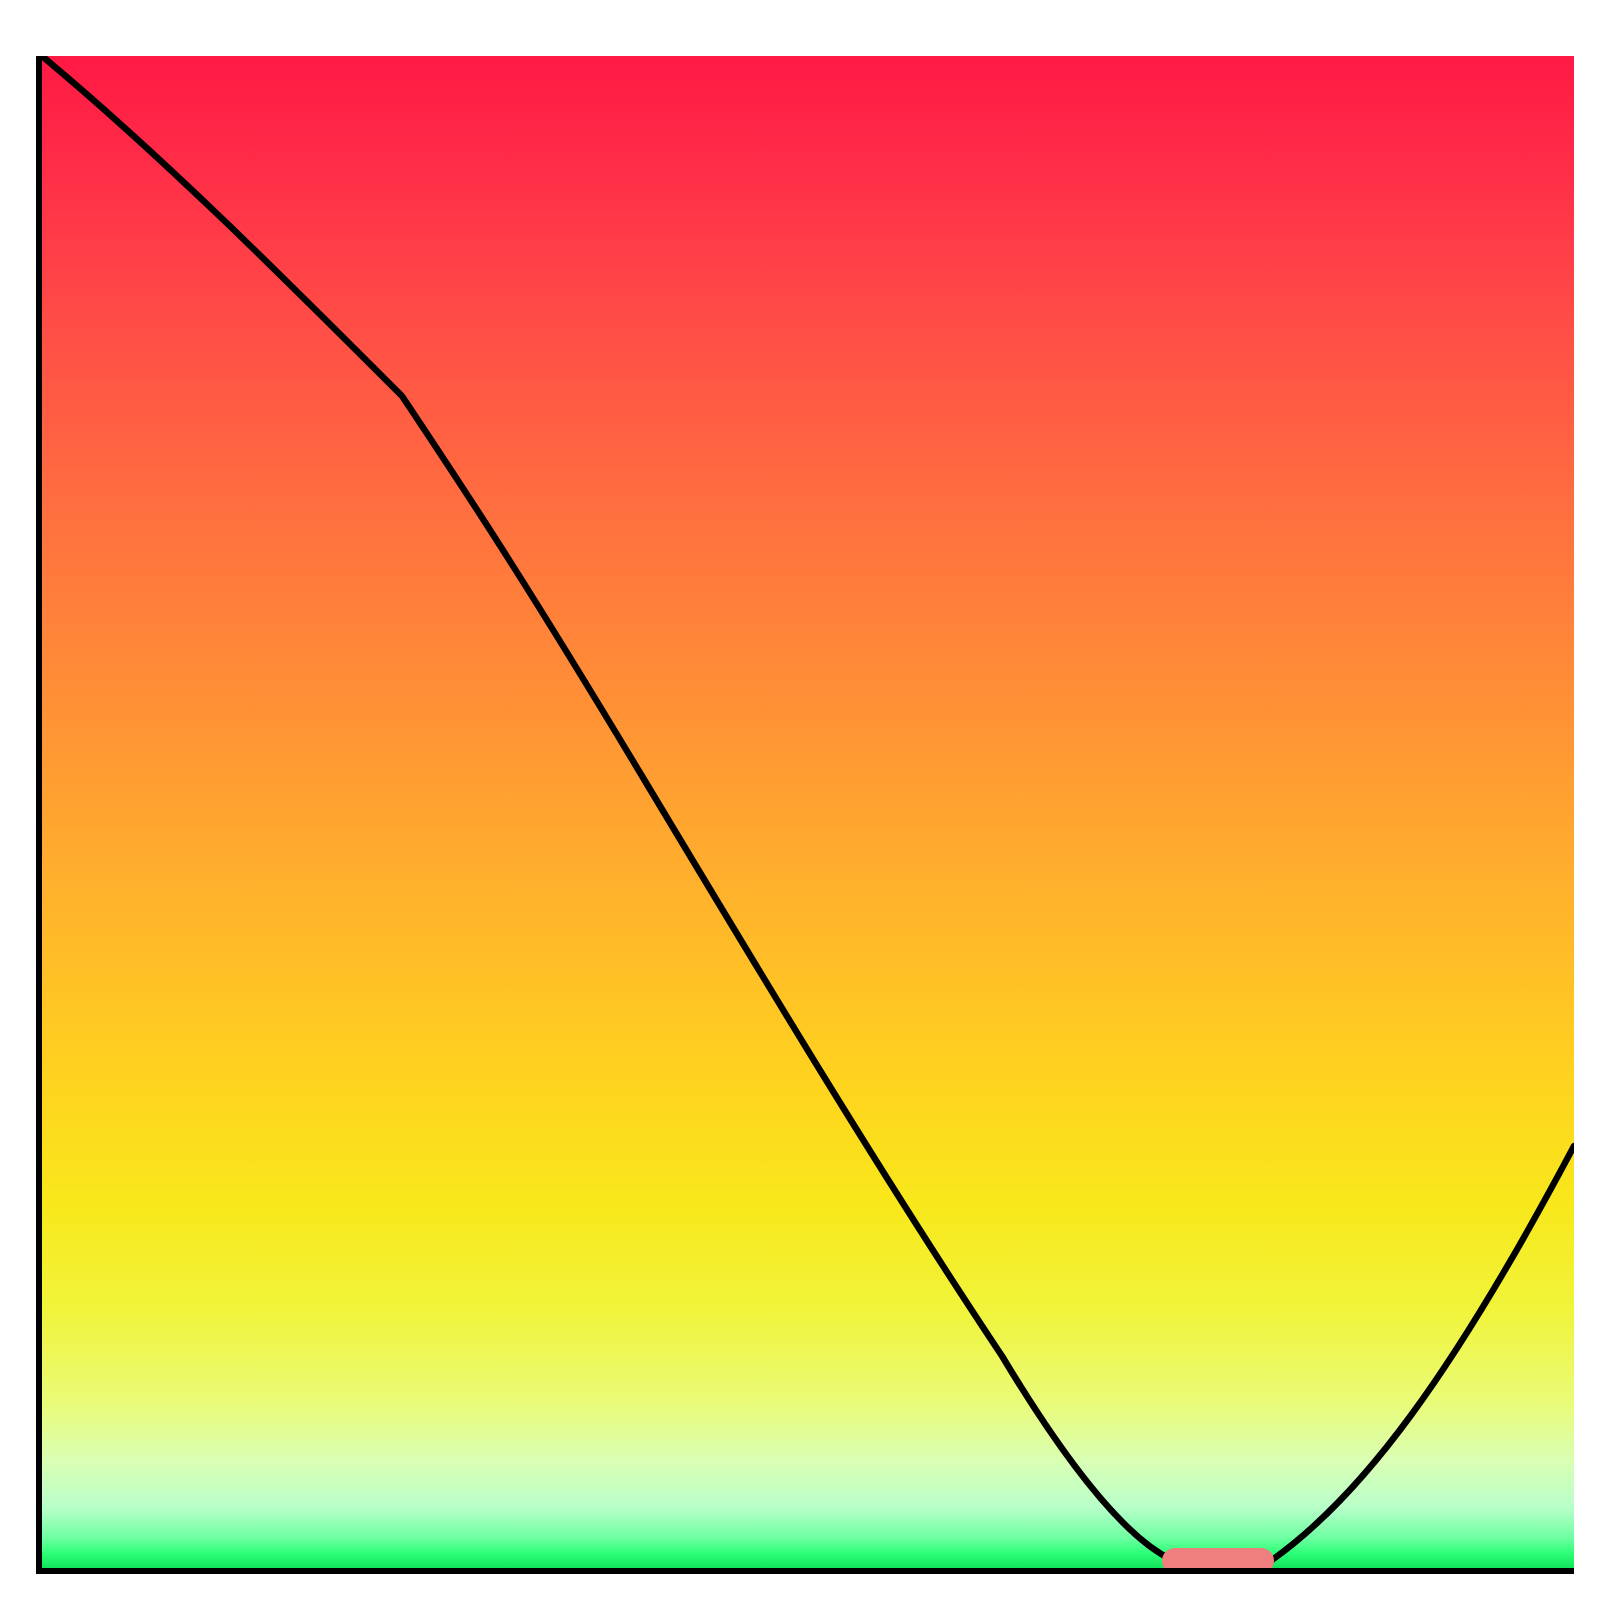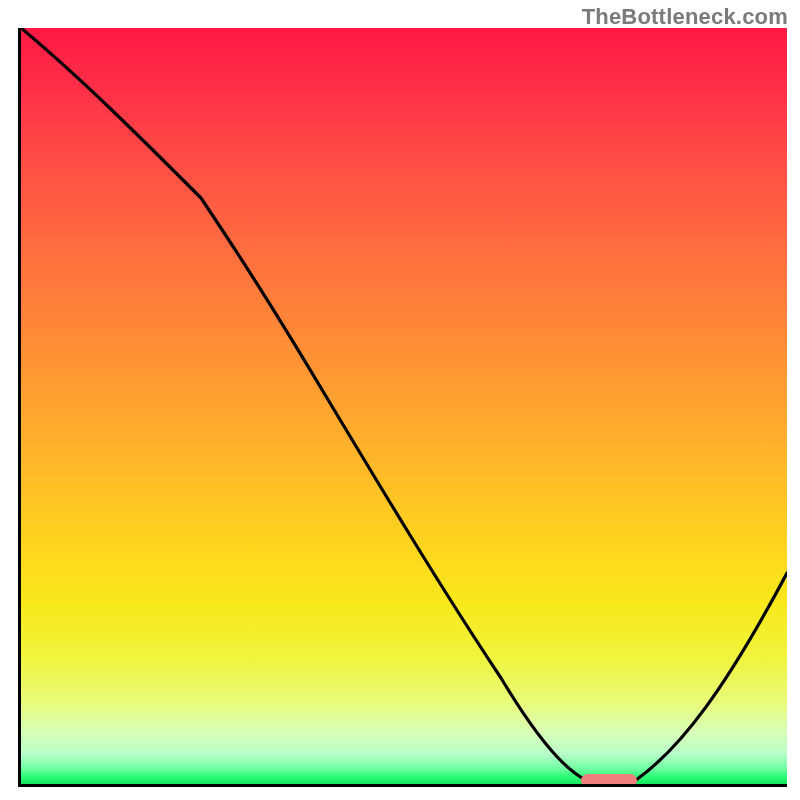"TheBottleneck.com" div.watermark { html: <div>TheBottleneck.com</div> -> none }
